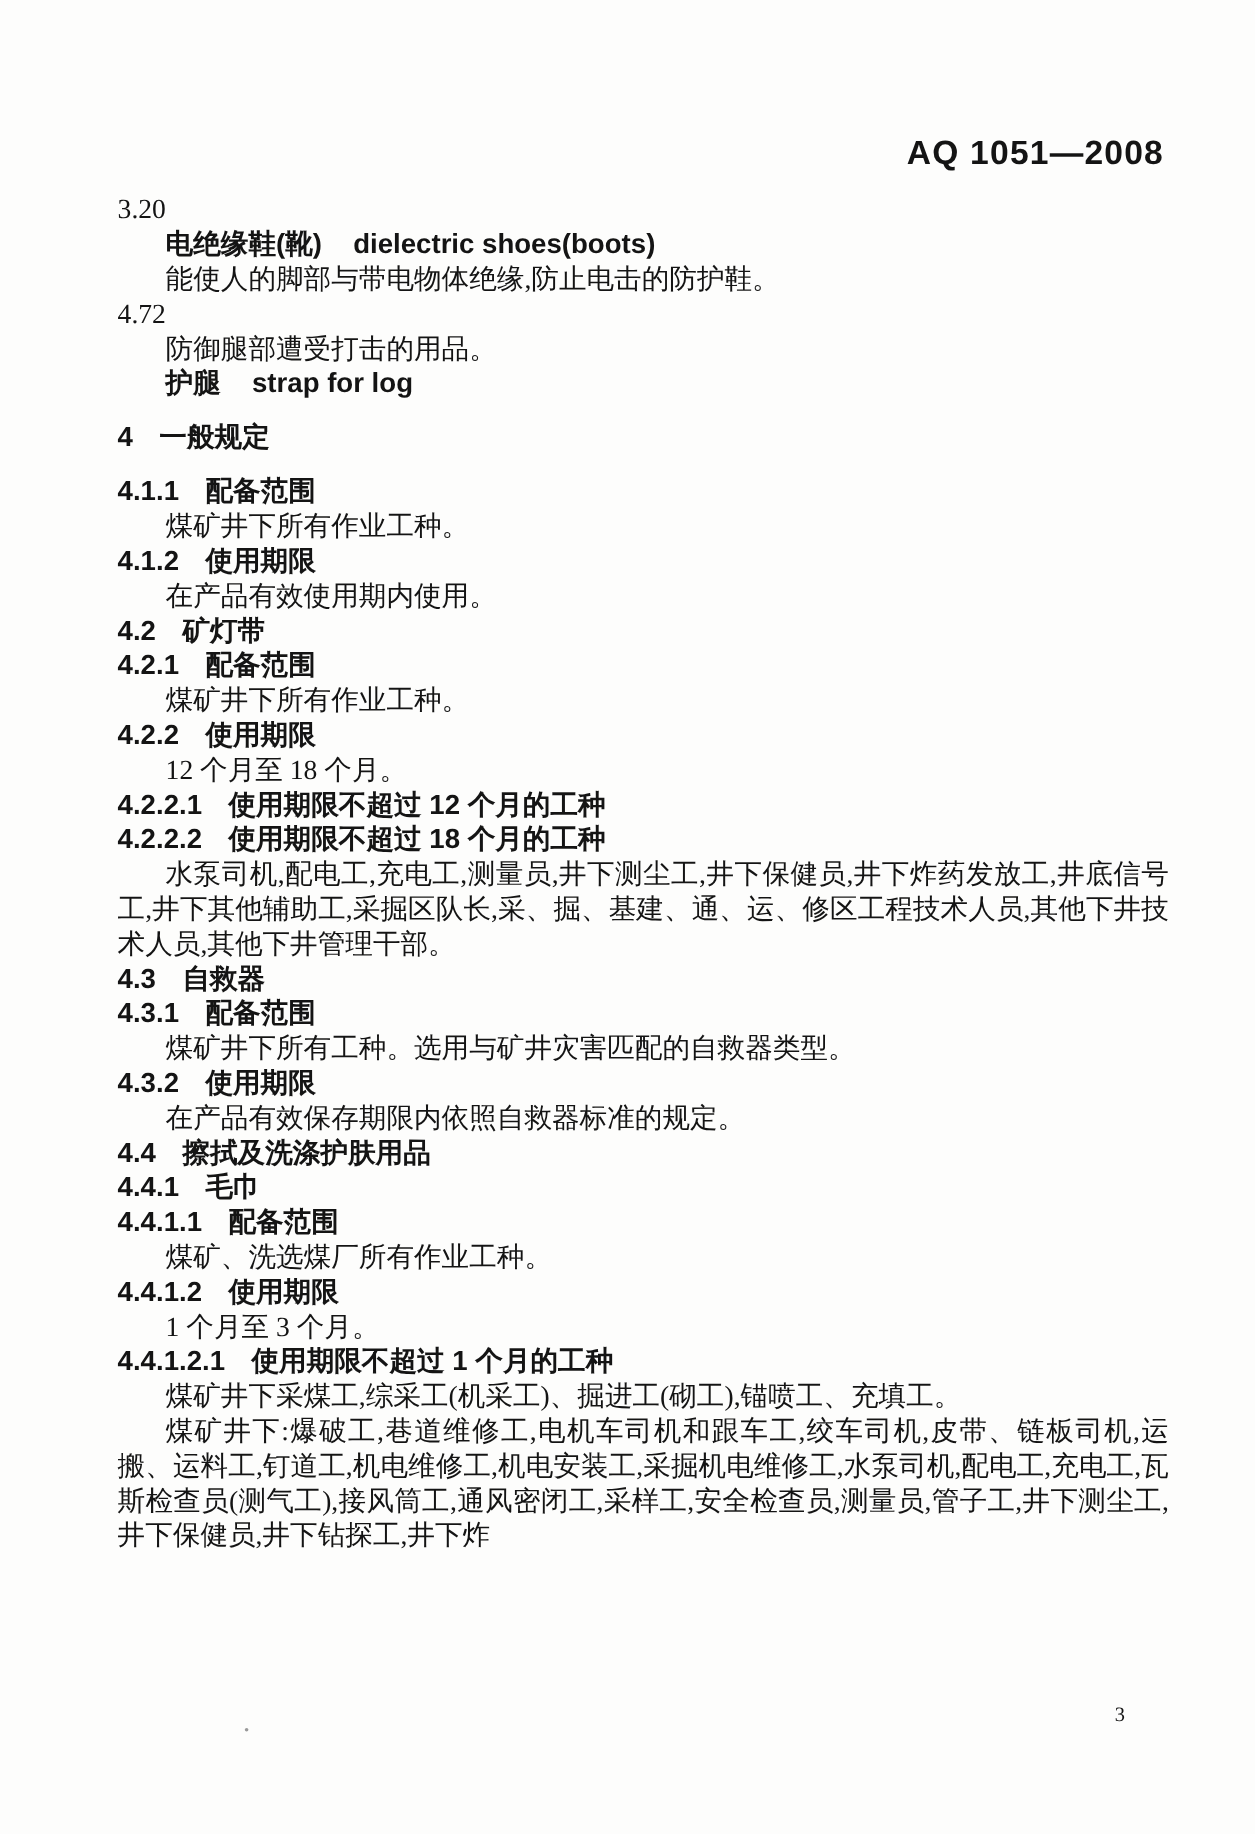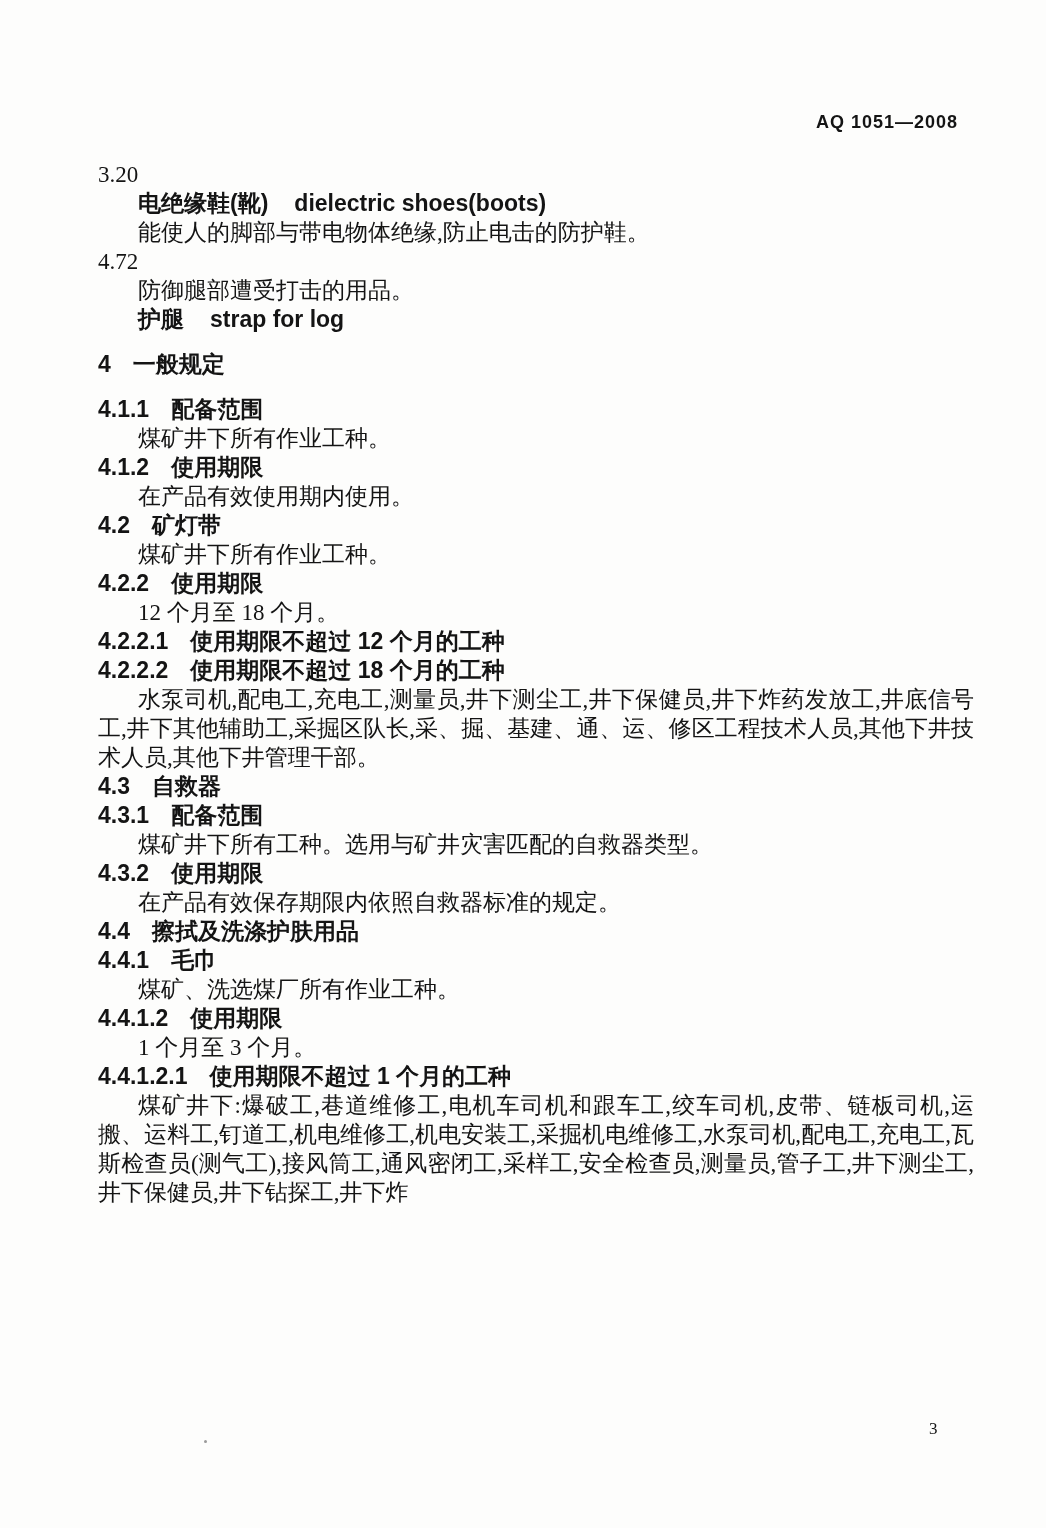"AQ 1051—2008" .std-code { font-size: 18px -> 28px; right: 88px -> 76px }
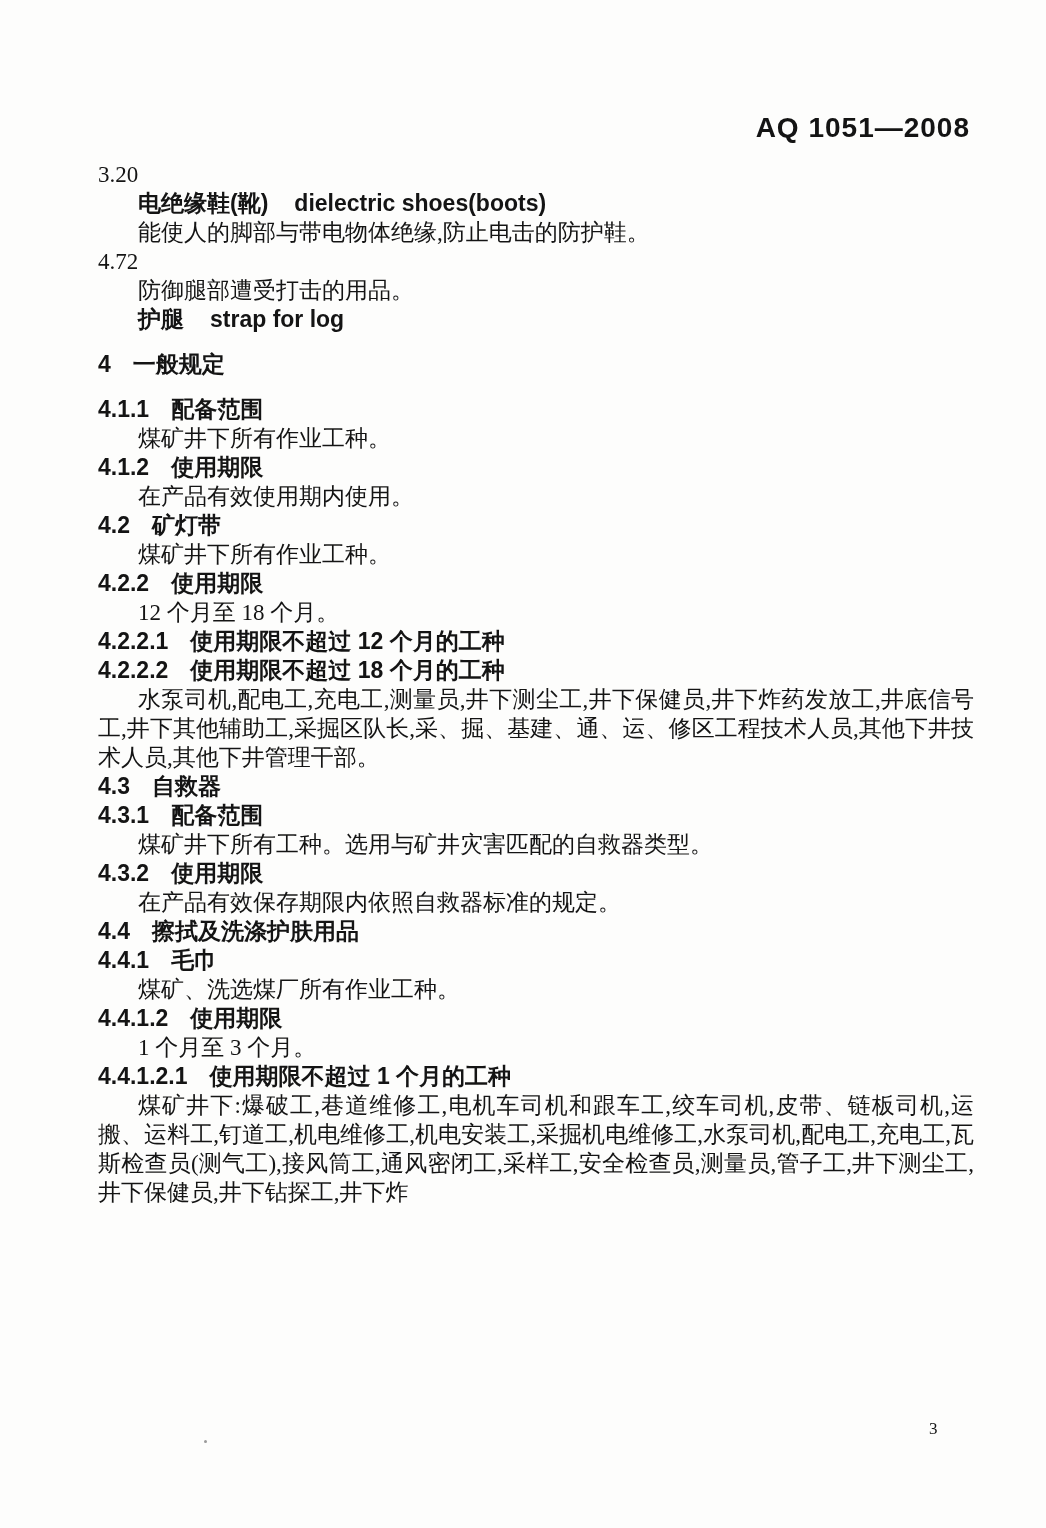"4.2.1 配备范围" div.line { html: none -> <div> <span>4.2.1</span><span>配备范围</span> </div> }
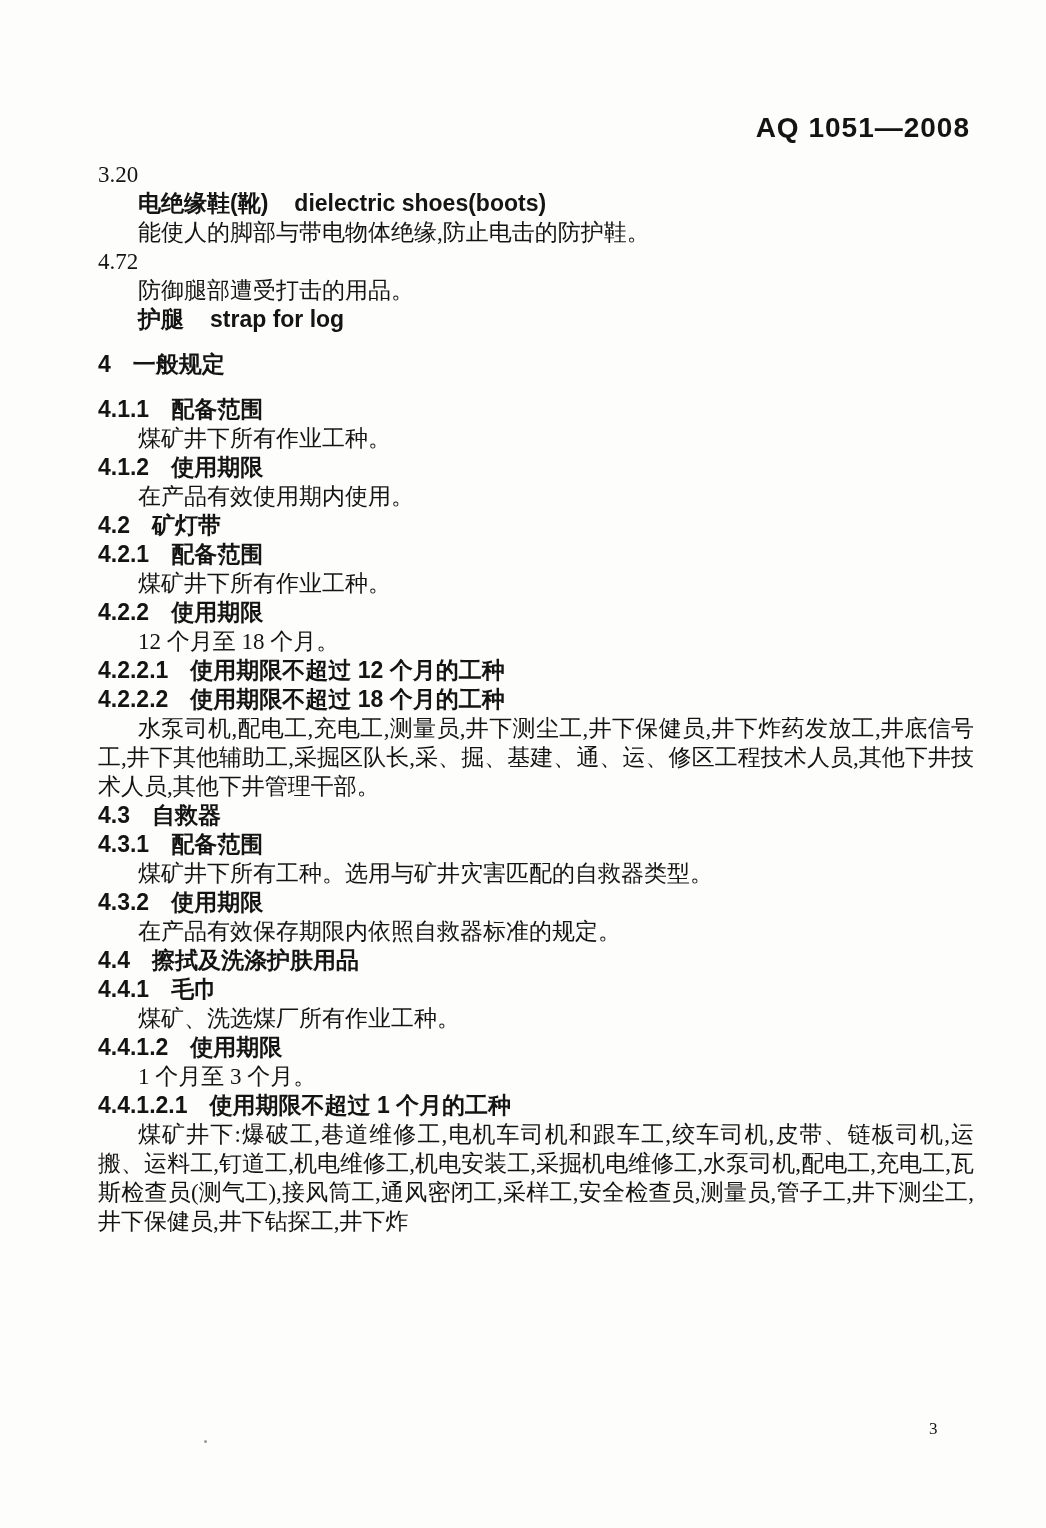"4.4.1.1 配备范围" div.line { html: none -> <div> <span>4.4.1.1</span><span>配备范围</span> </div> }
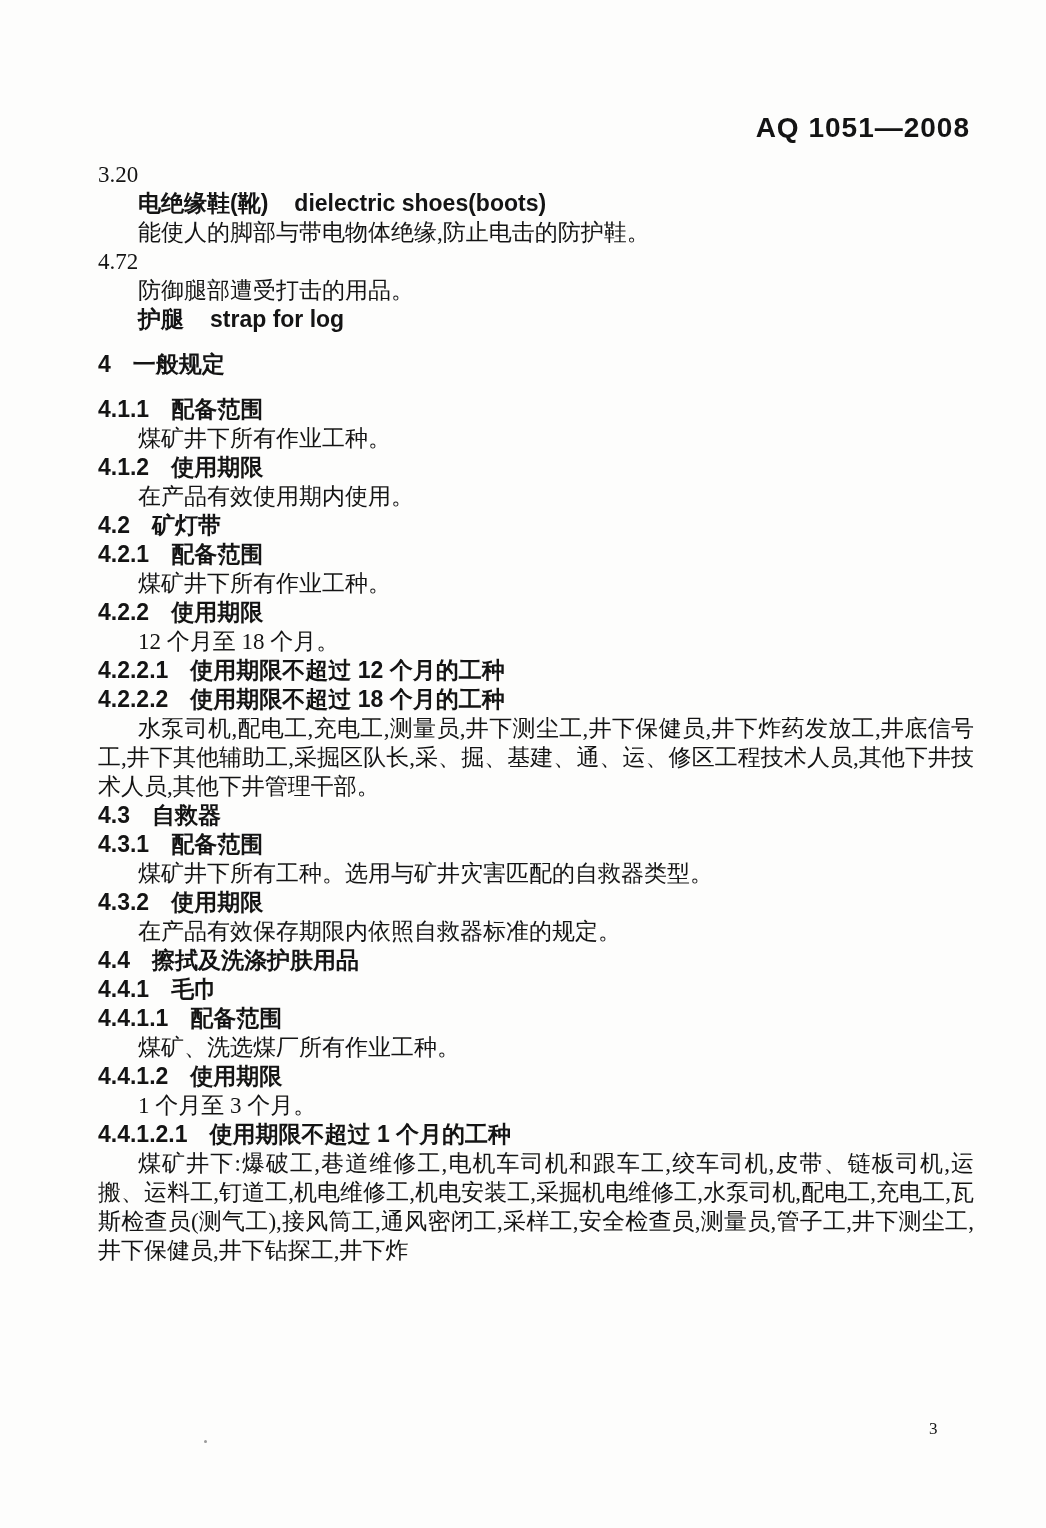"煤矿井下采煤工,综采工(机采工)、掘进工(砌工),锚喷工、充填工。" p.para { html: none -> <p>煤矿井下采煤工,综采工(机采工)、掘进工(砌工),锚喷工、充填工。</p> }
